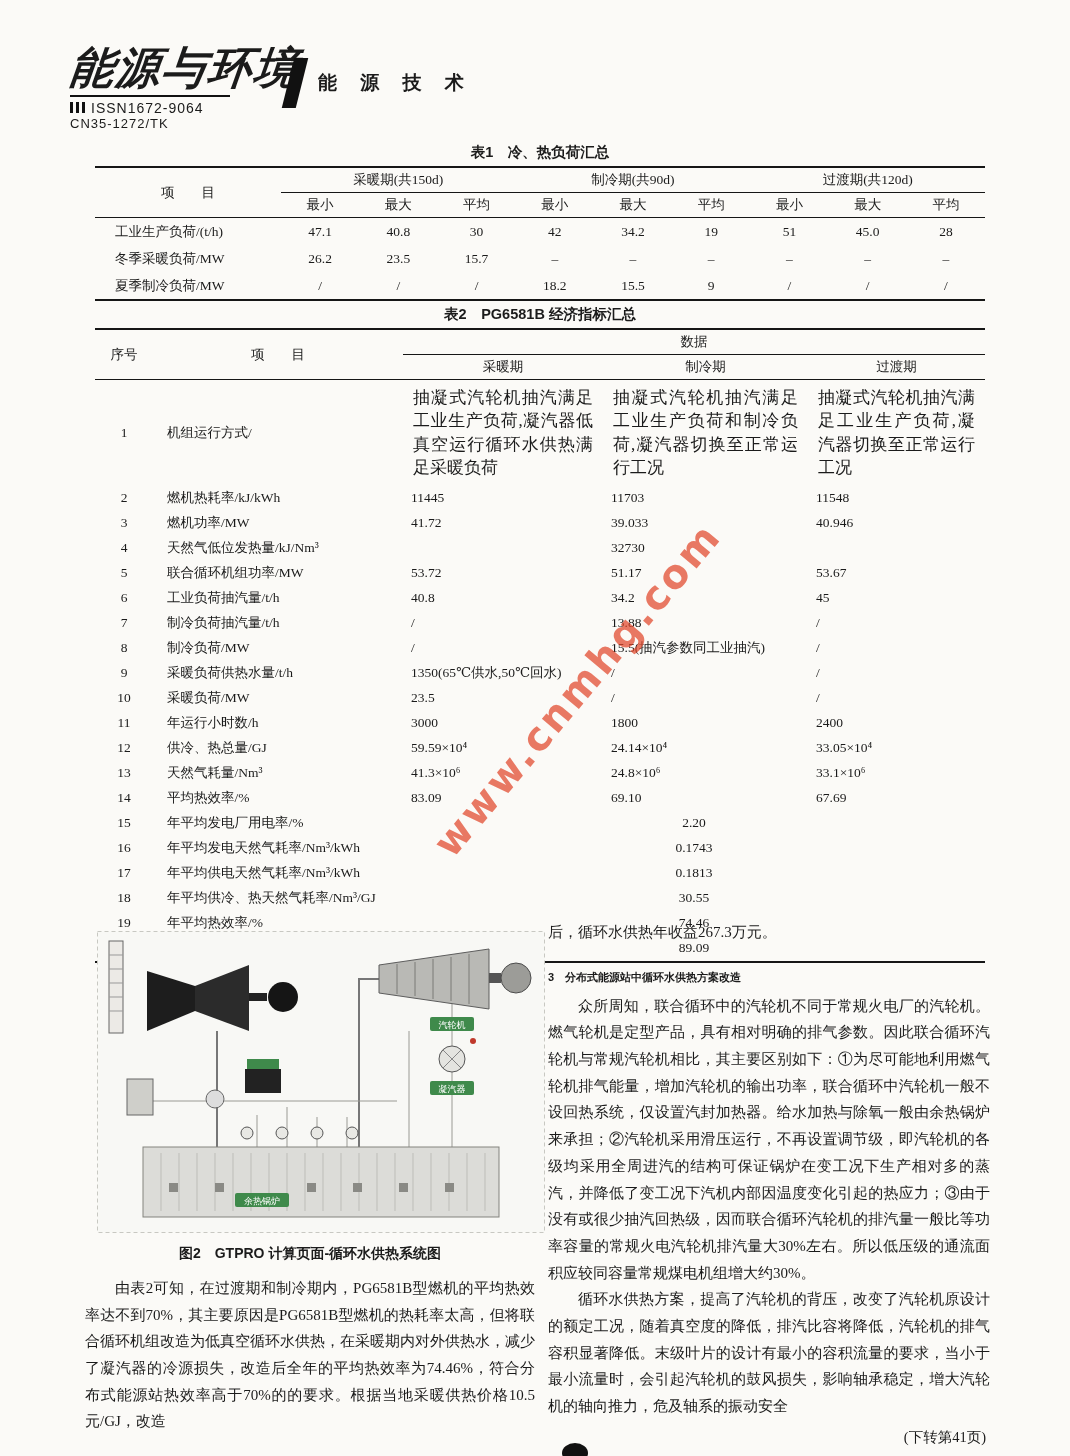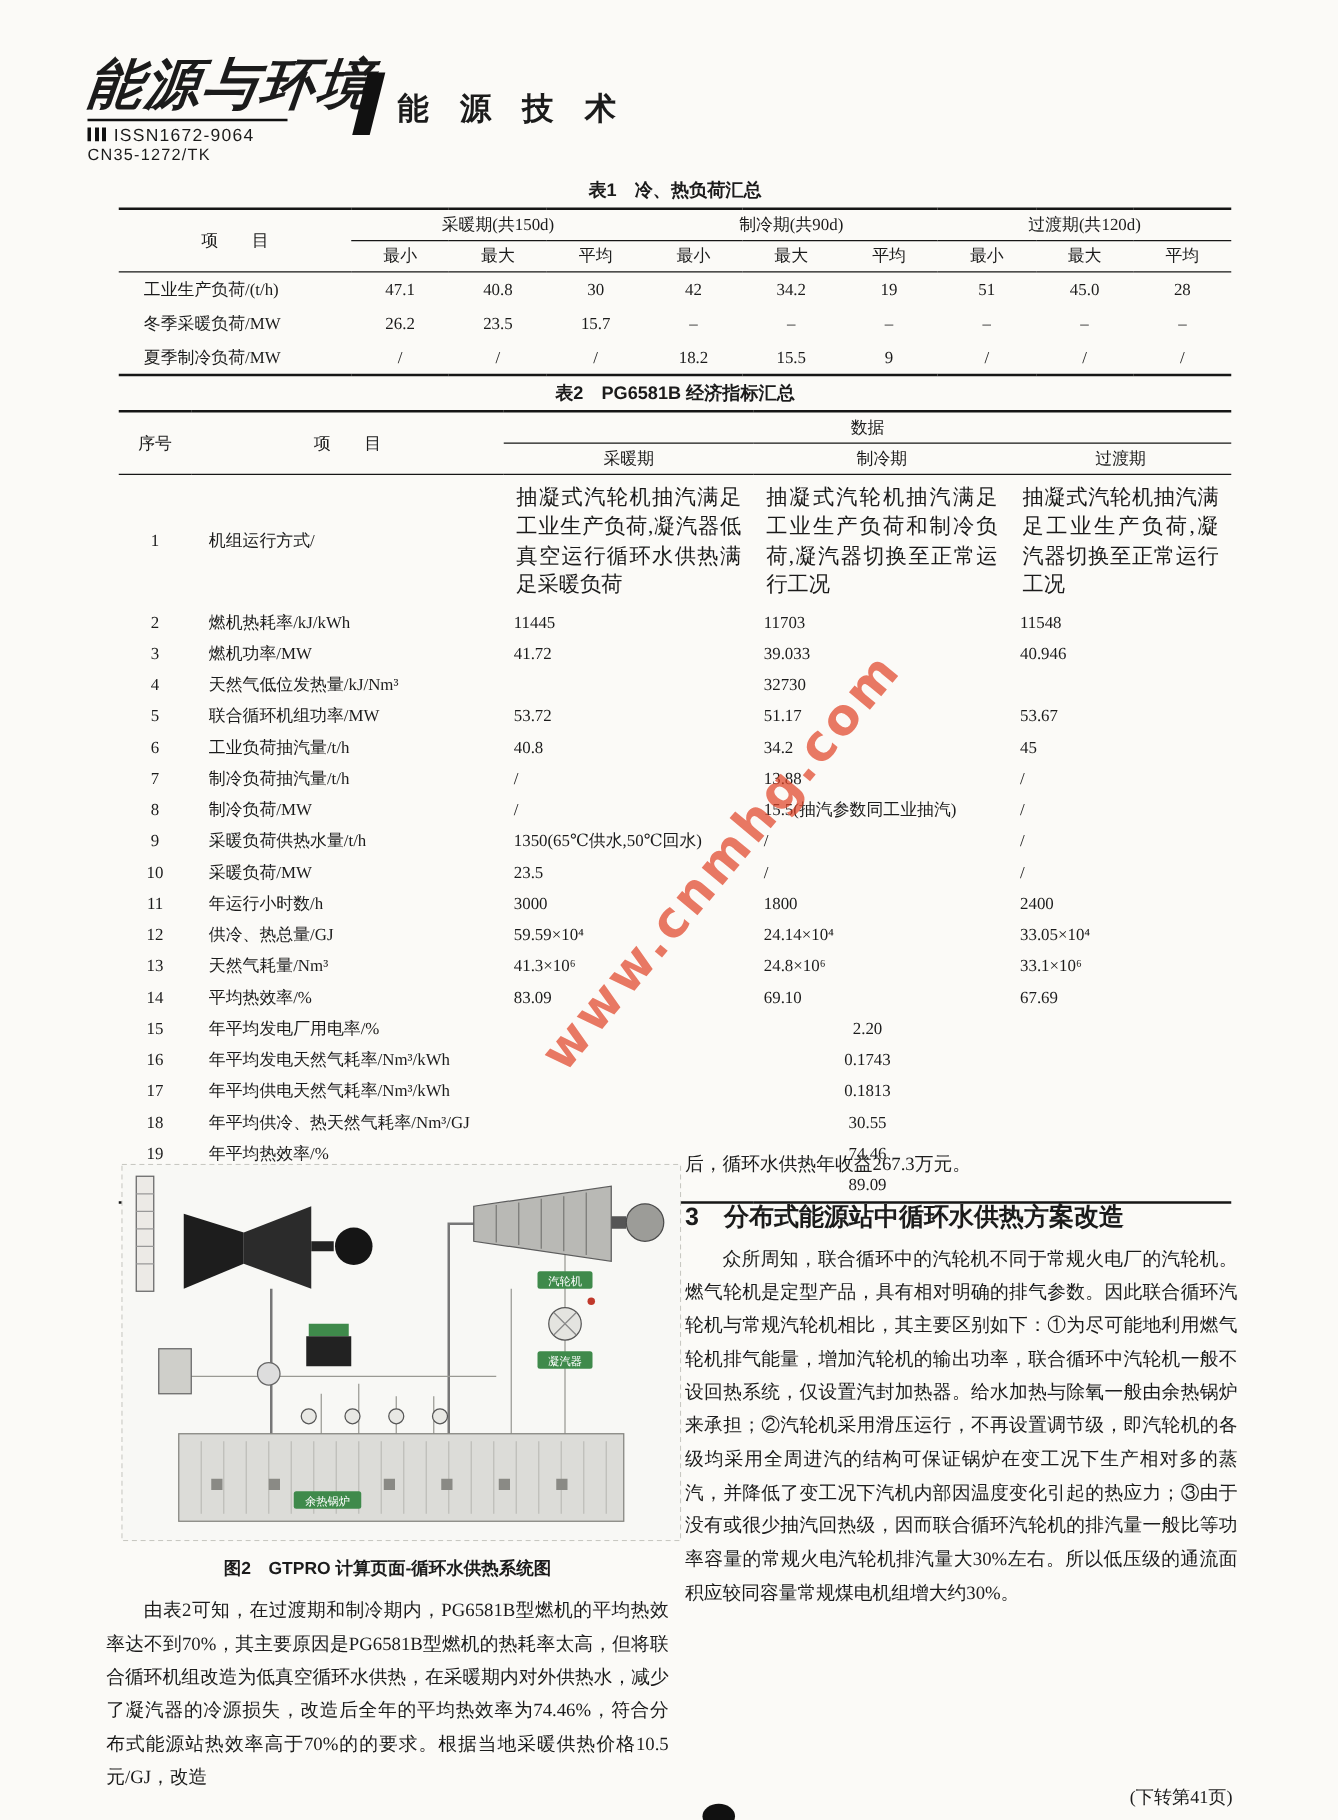"能 源 技 术" .section-title { font-size: 25px -> 19px }
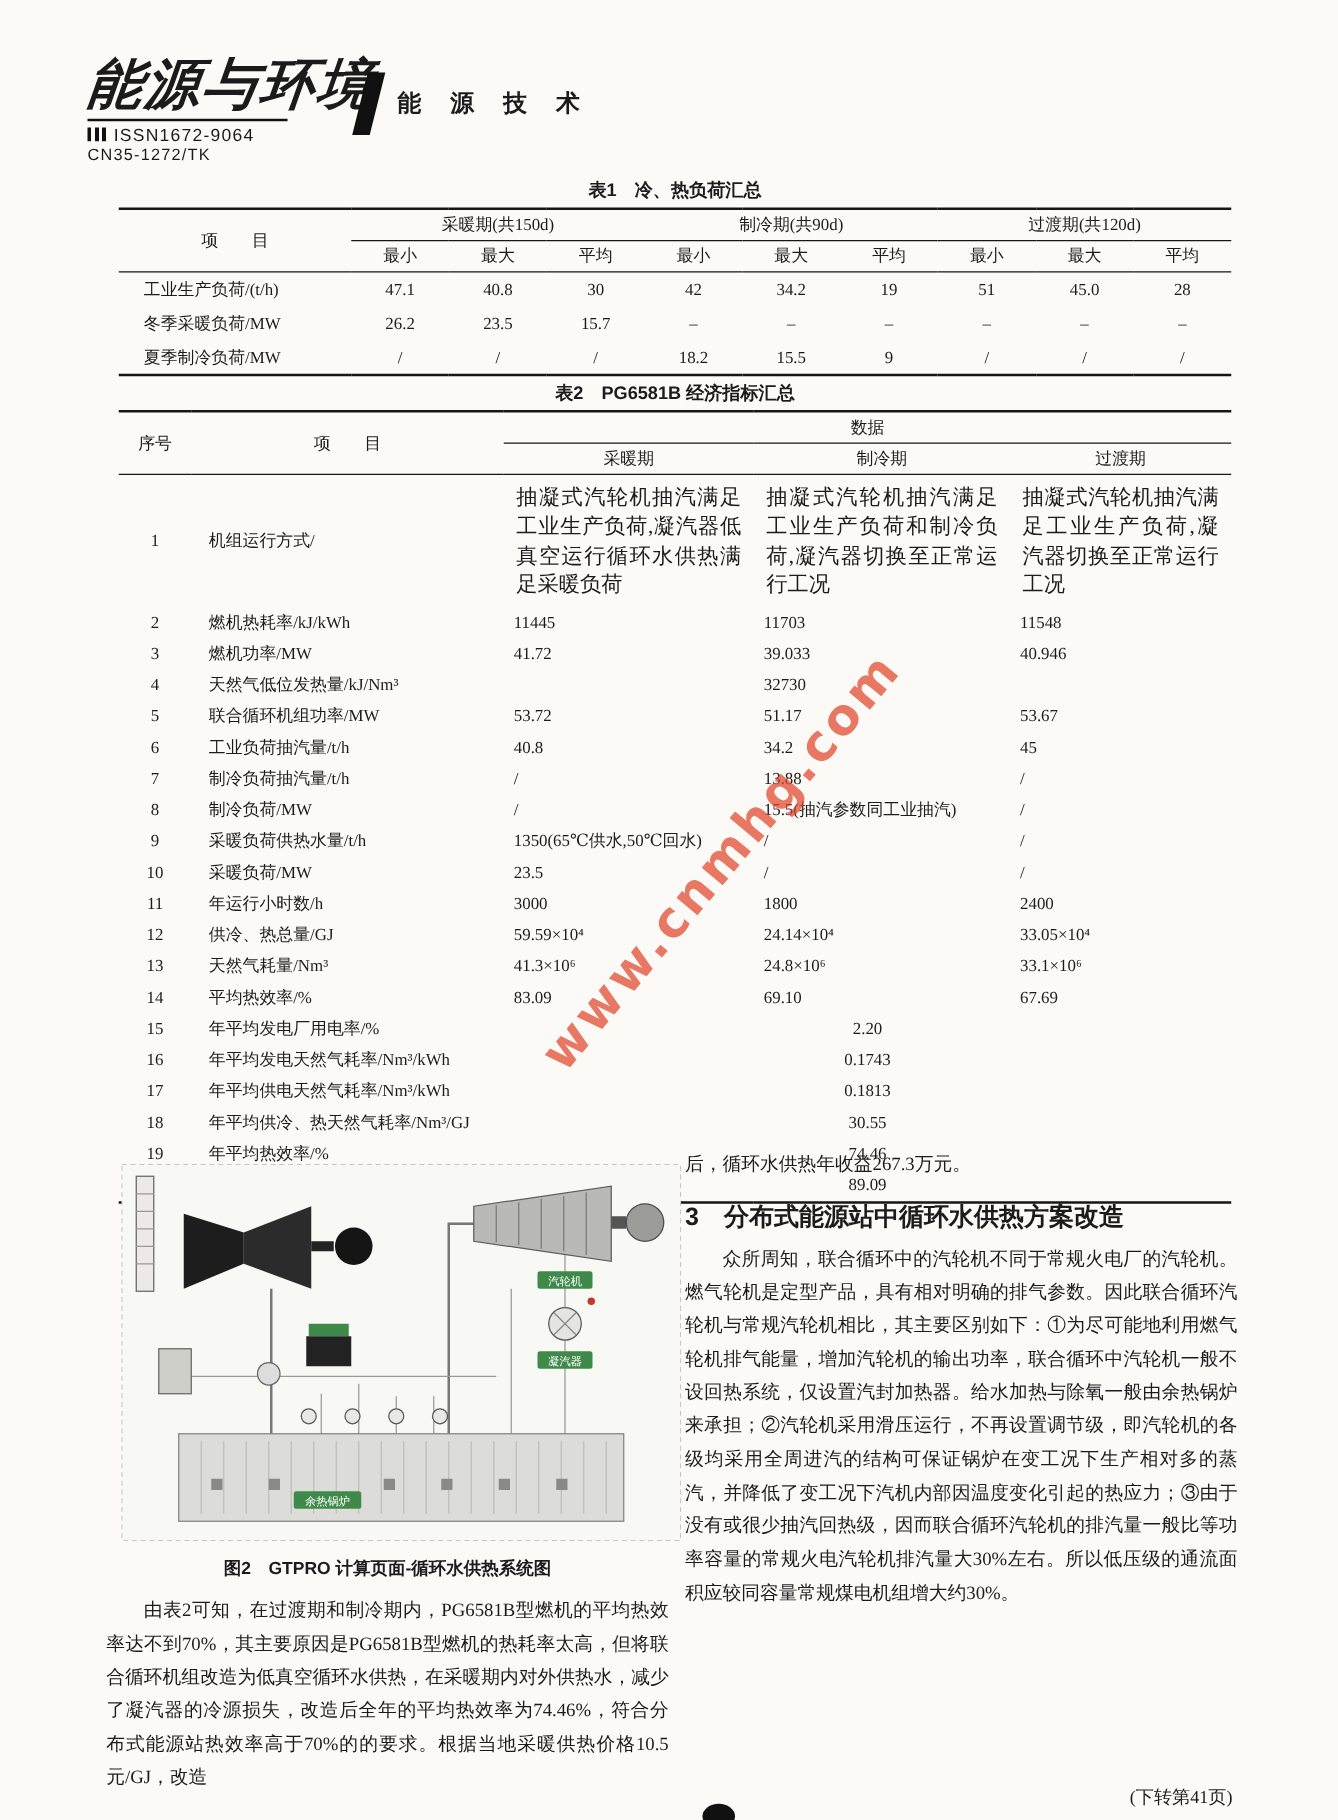"3 分布式能源站中循环水供热方案改造" .heading { font-size: 20px -> 11px; margin: 14px 0 8px -> 24px 0 8px }
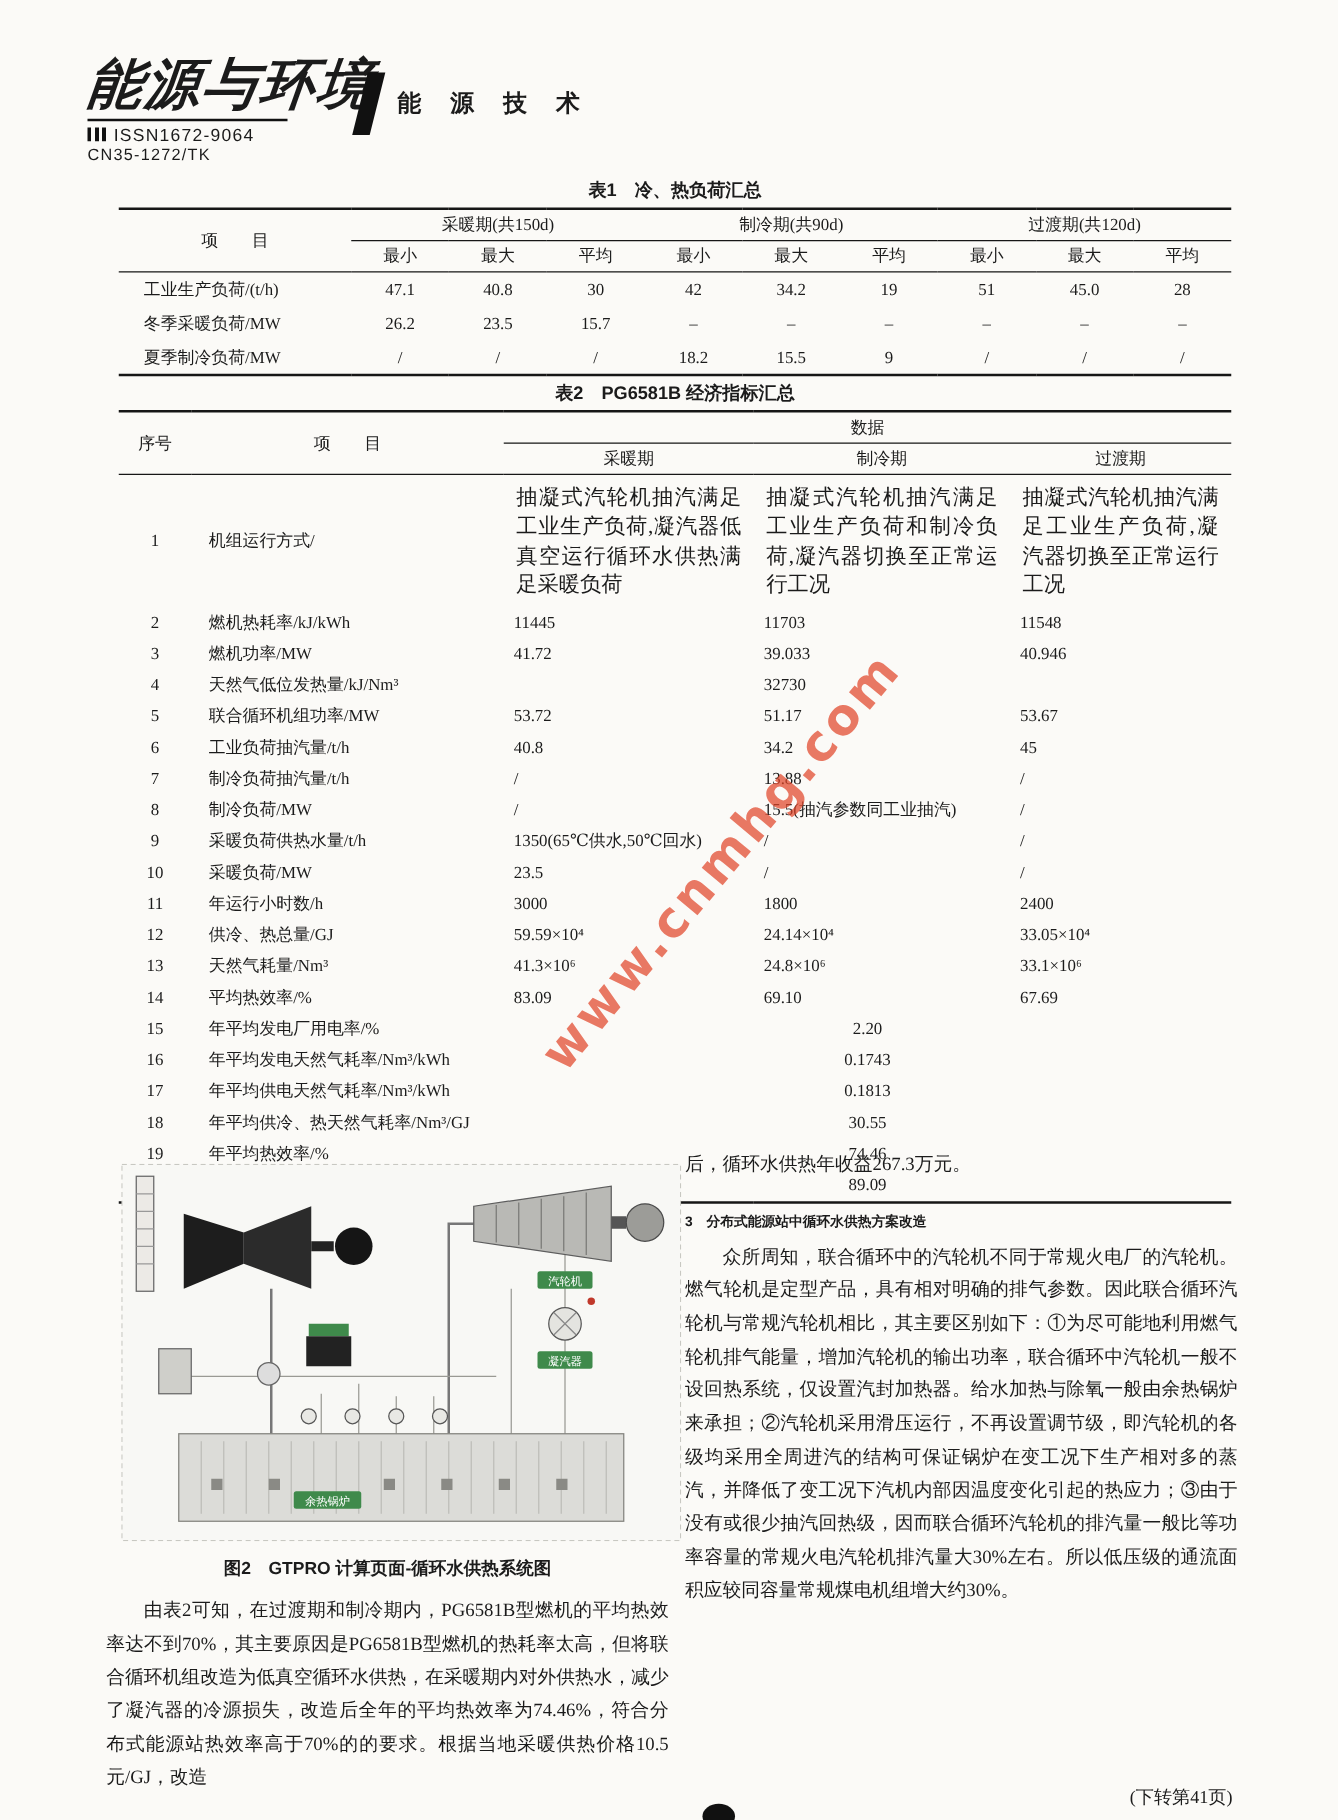"循环水供热方案，提高了汽轮机的背压，改变了汽轮机原设计的额定工况，随着真空度的降" p.body-text { html: none -> <p>循环水供热方案，提高了汽轮机的背压，改变了汽轮机原设计的额定工况，随着真空度的降低，排汽比容将降低，汽轮机的排气容积显著降低。末级叶片的设计有最小的容积流量的要求，当小于最小流量时，会引起汽轮机的鼓风损失，影响轴承稳定，增大汽轮机的轴向推力，危及轴系的振动安全</p> }
